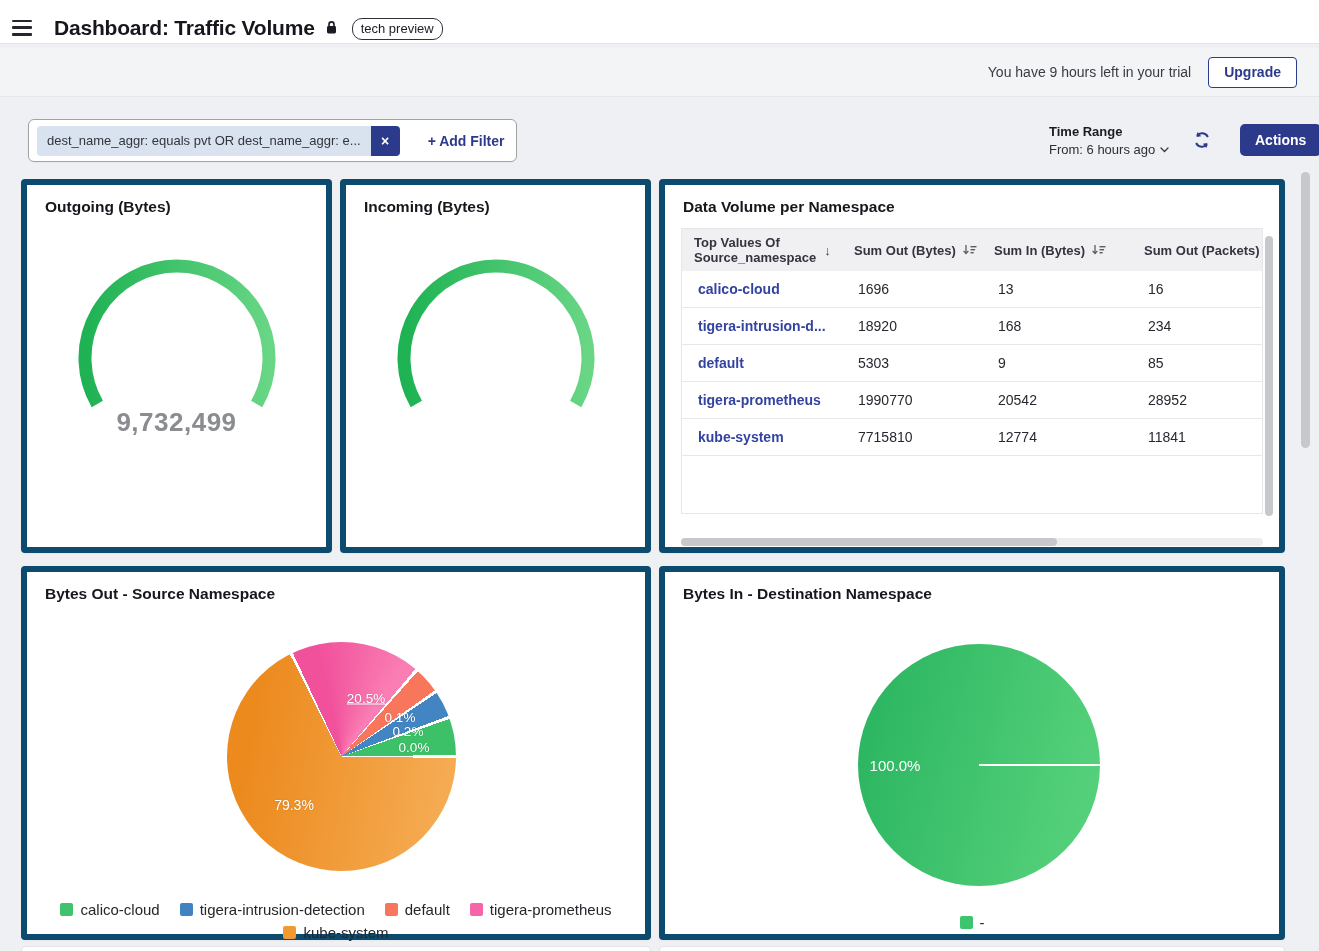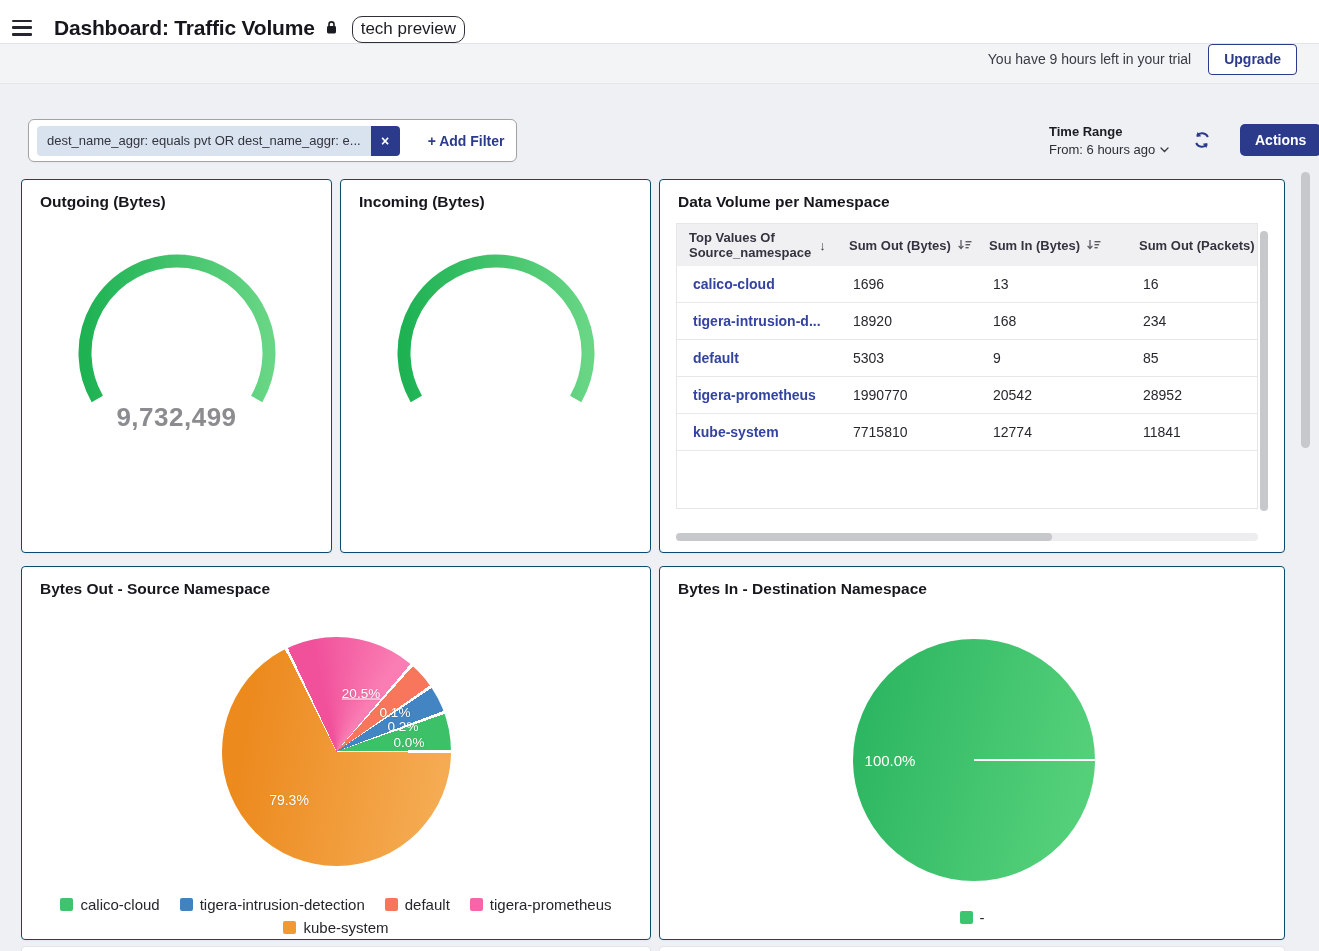"tech preview" .badge { font-size: 17px -> 13px }
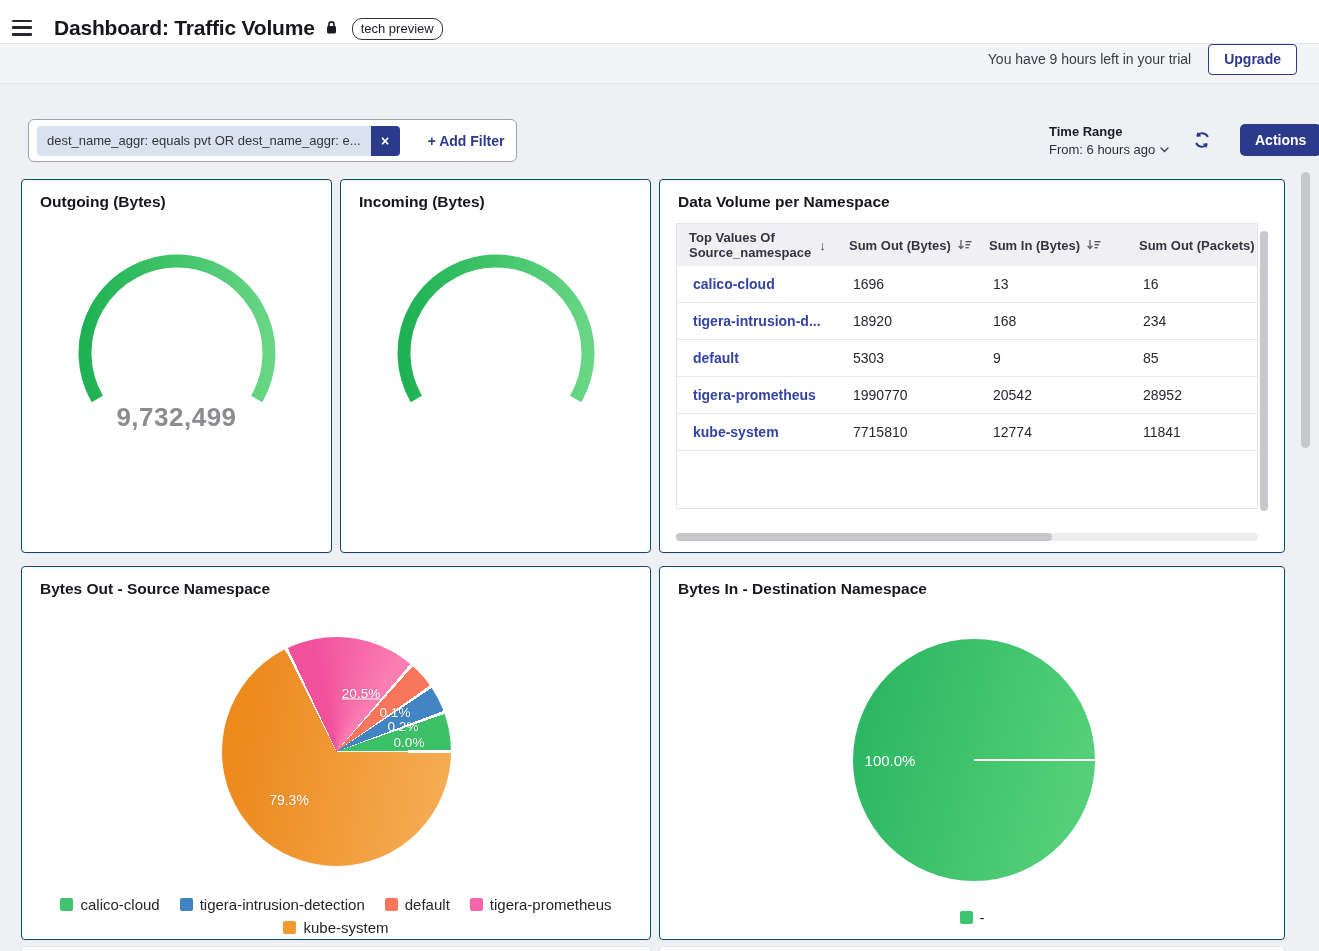"You have 9 hours left" .trial-bar { top: 35px -> 48px }
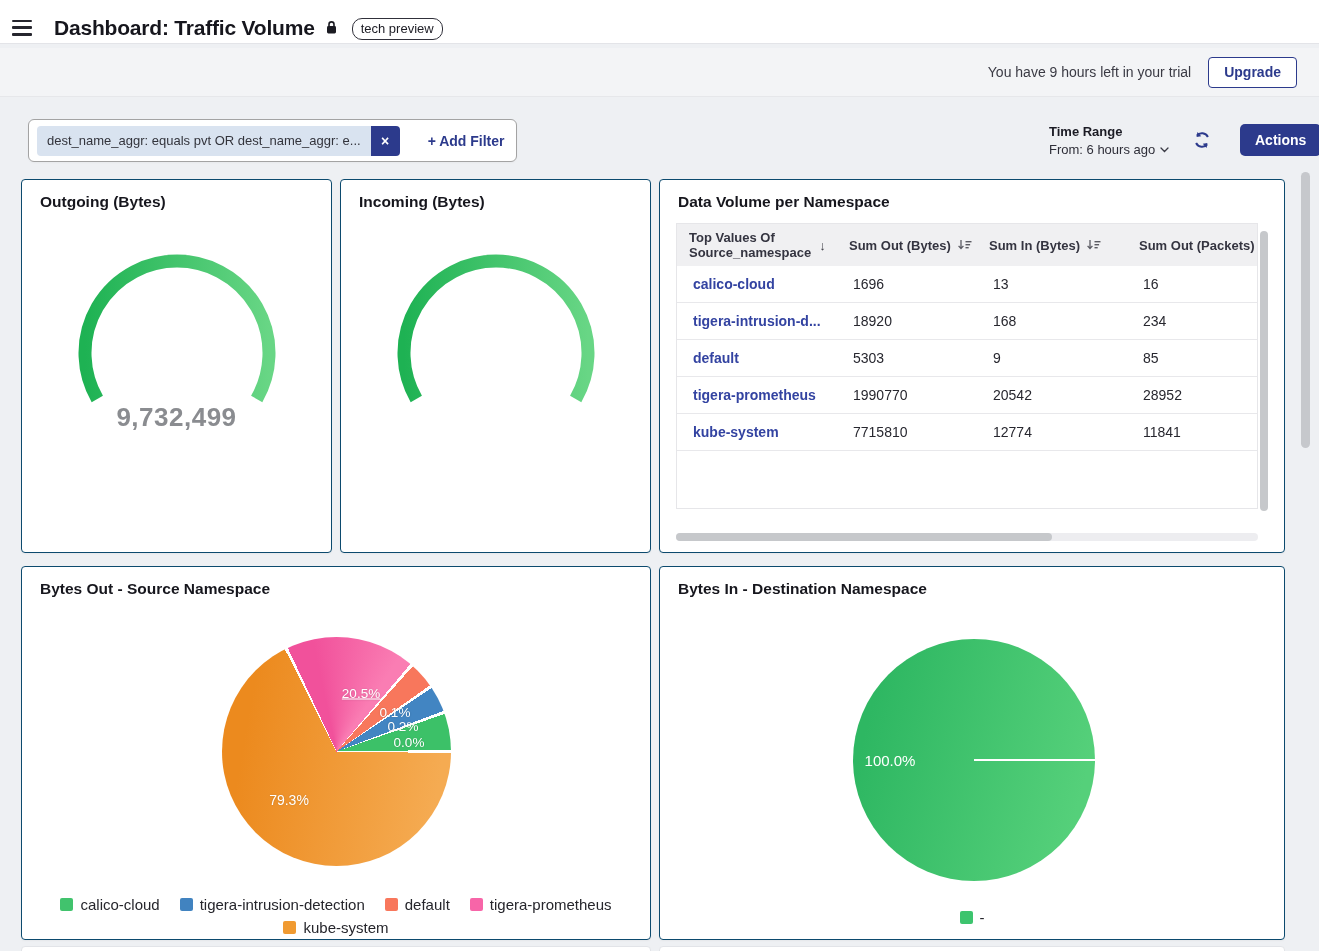"Outgoing (Bytes)" .card { border: 1px solid #0c4a6e -> 6px solid #0c4a6e }
